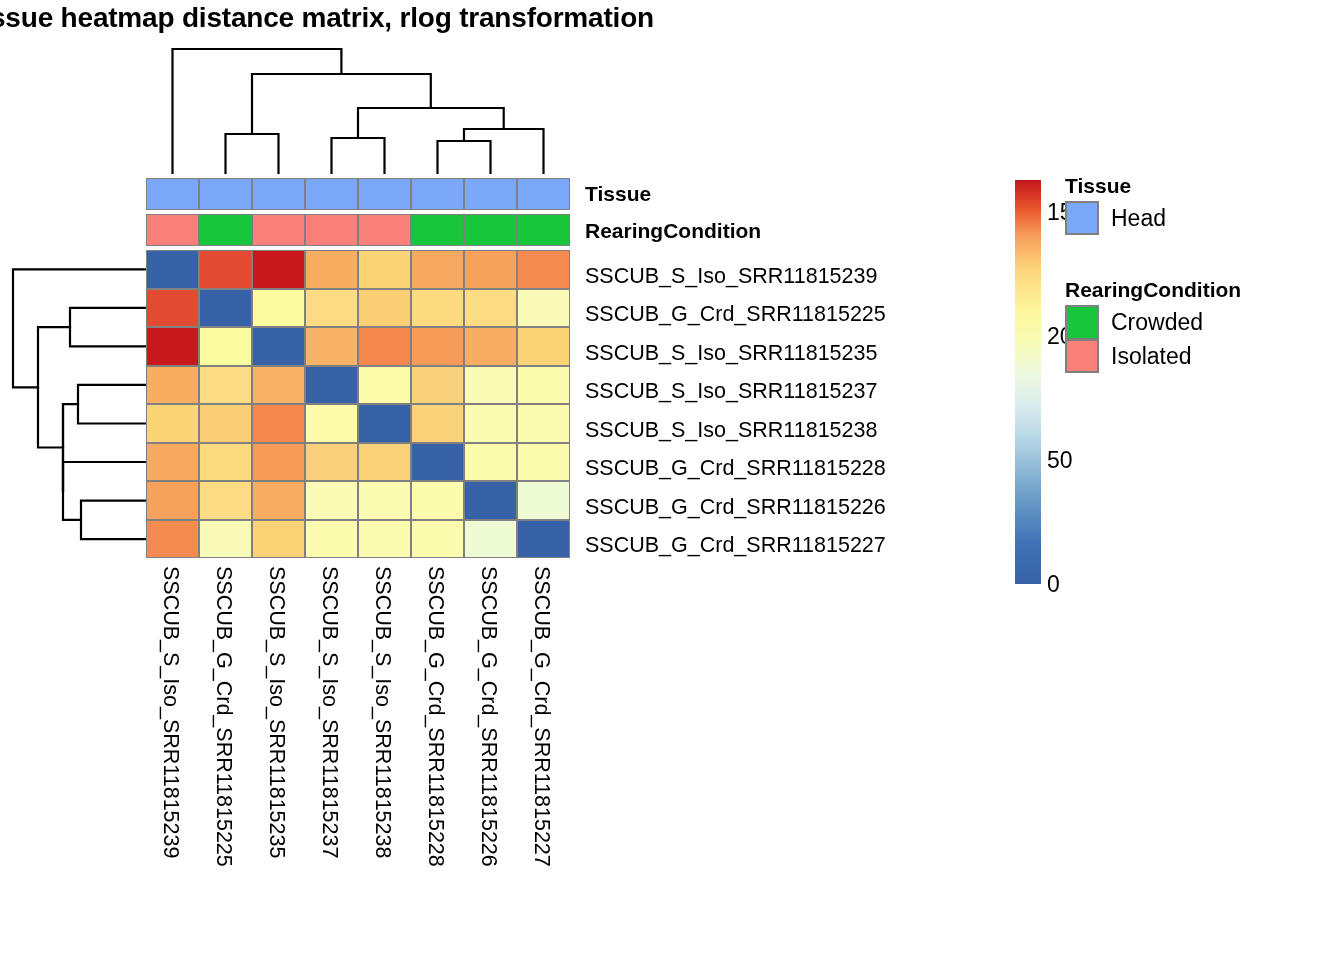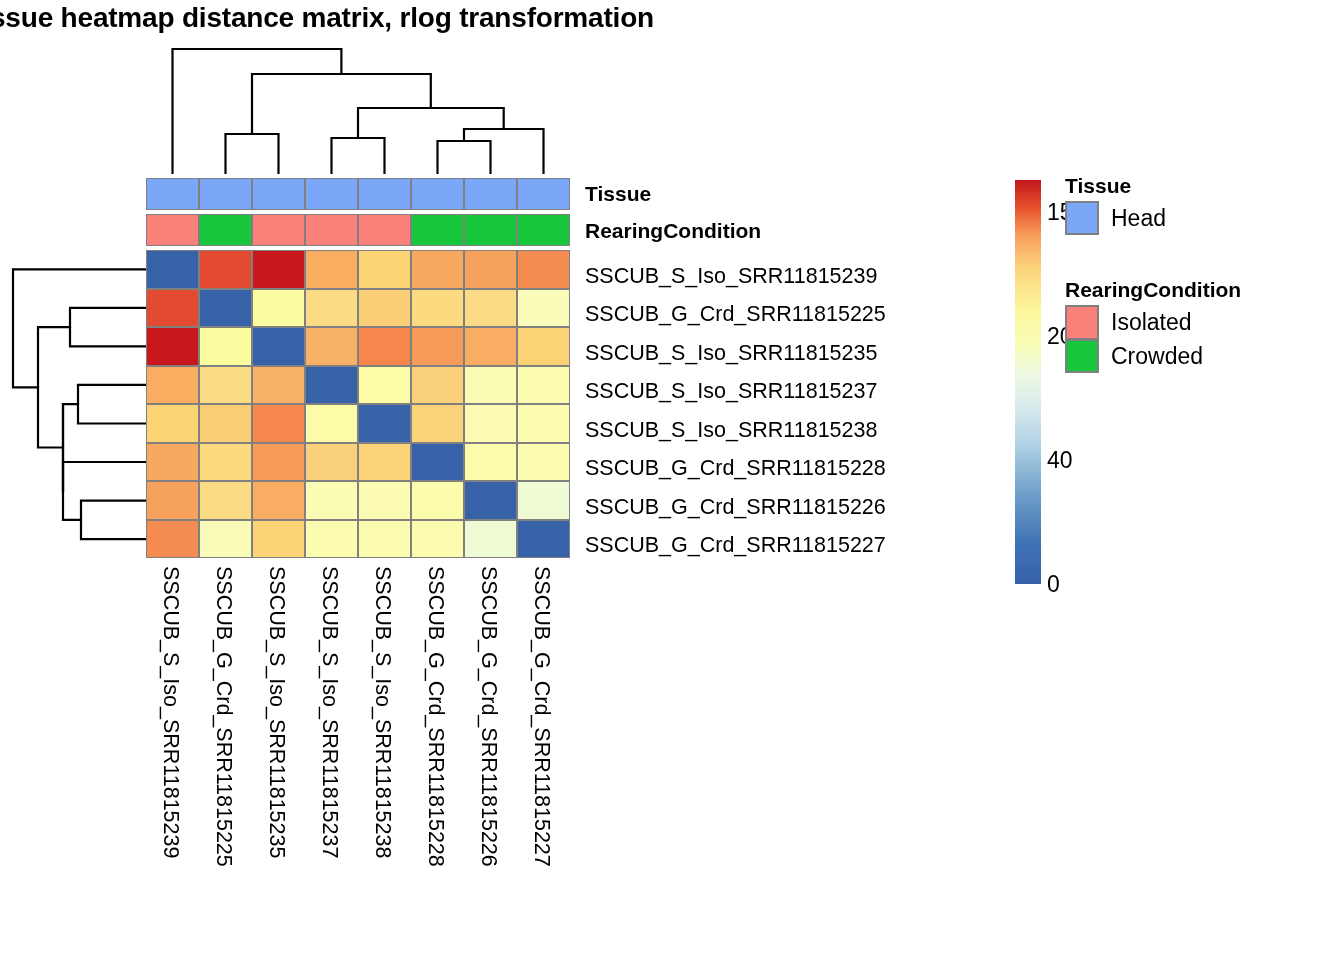"Isolated" div.legrow { order: before "Crowded" -> after "Crowded" }
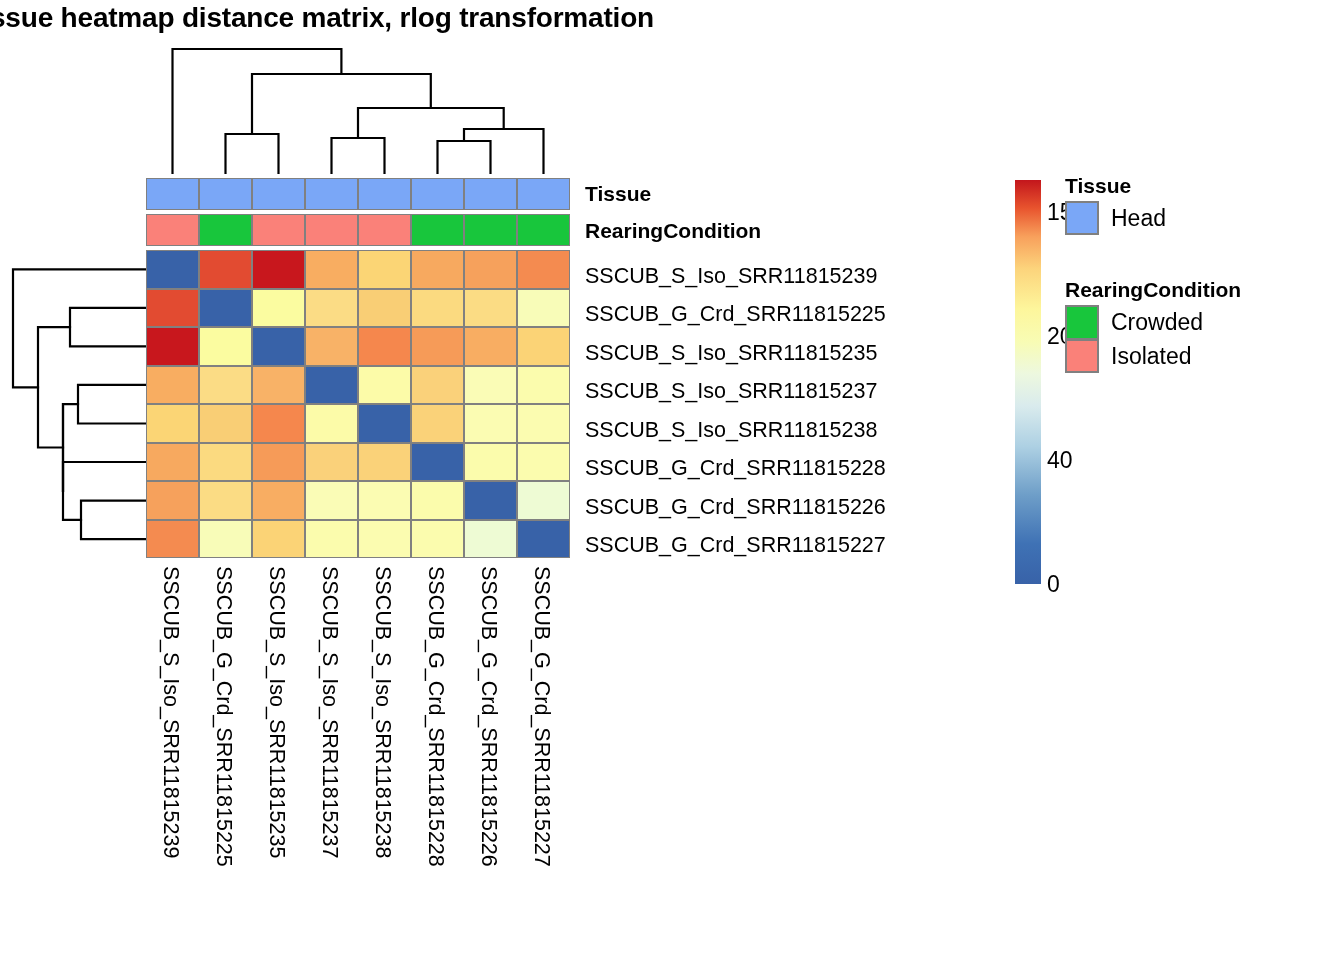"40" div.cbtick { text: 40 -> 50 }
